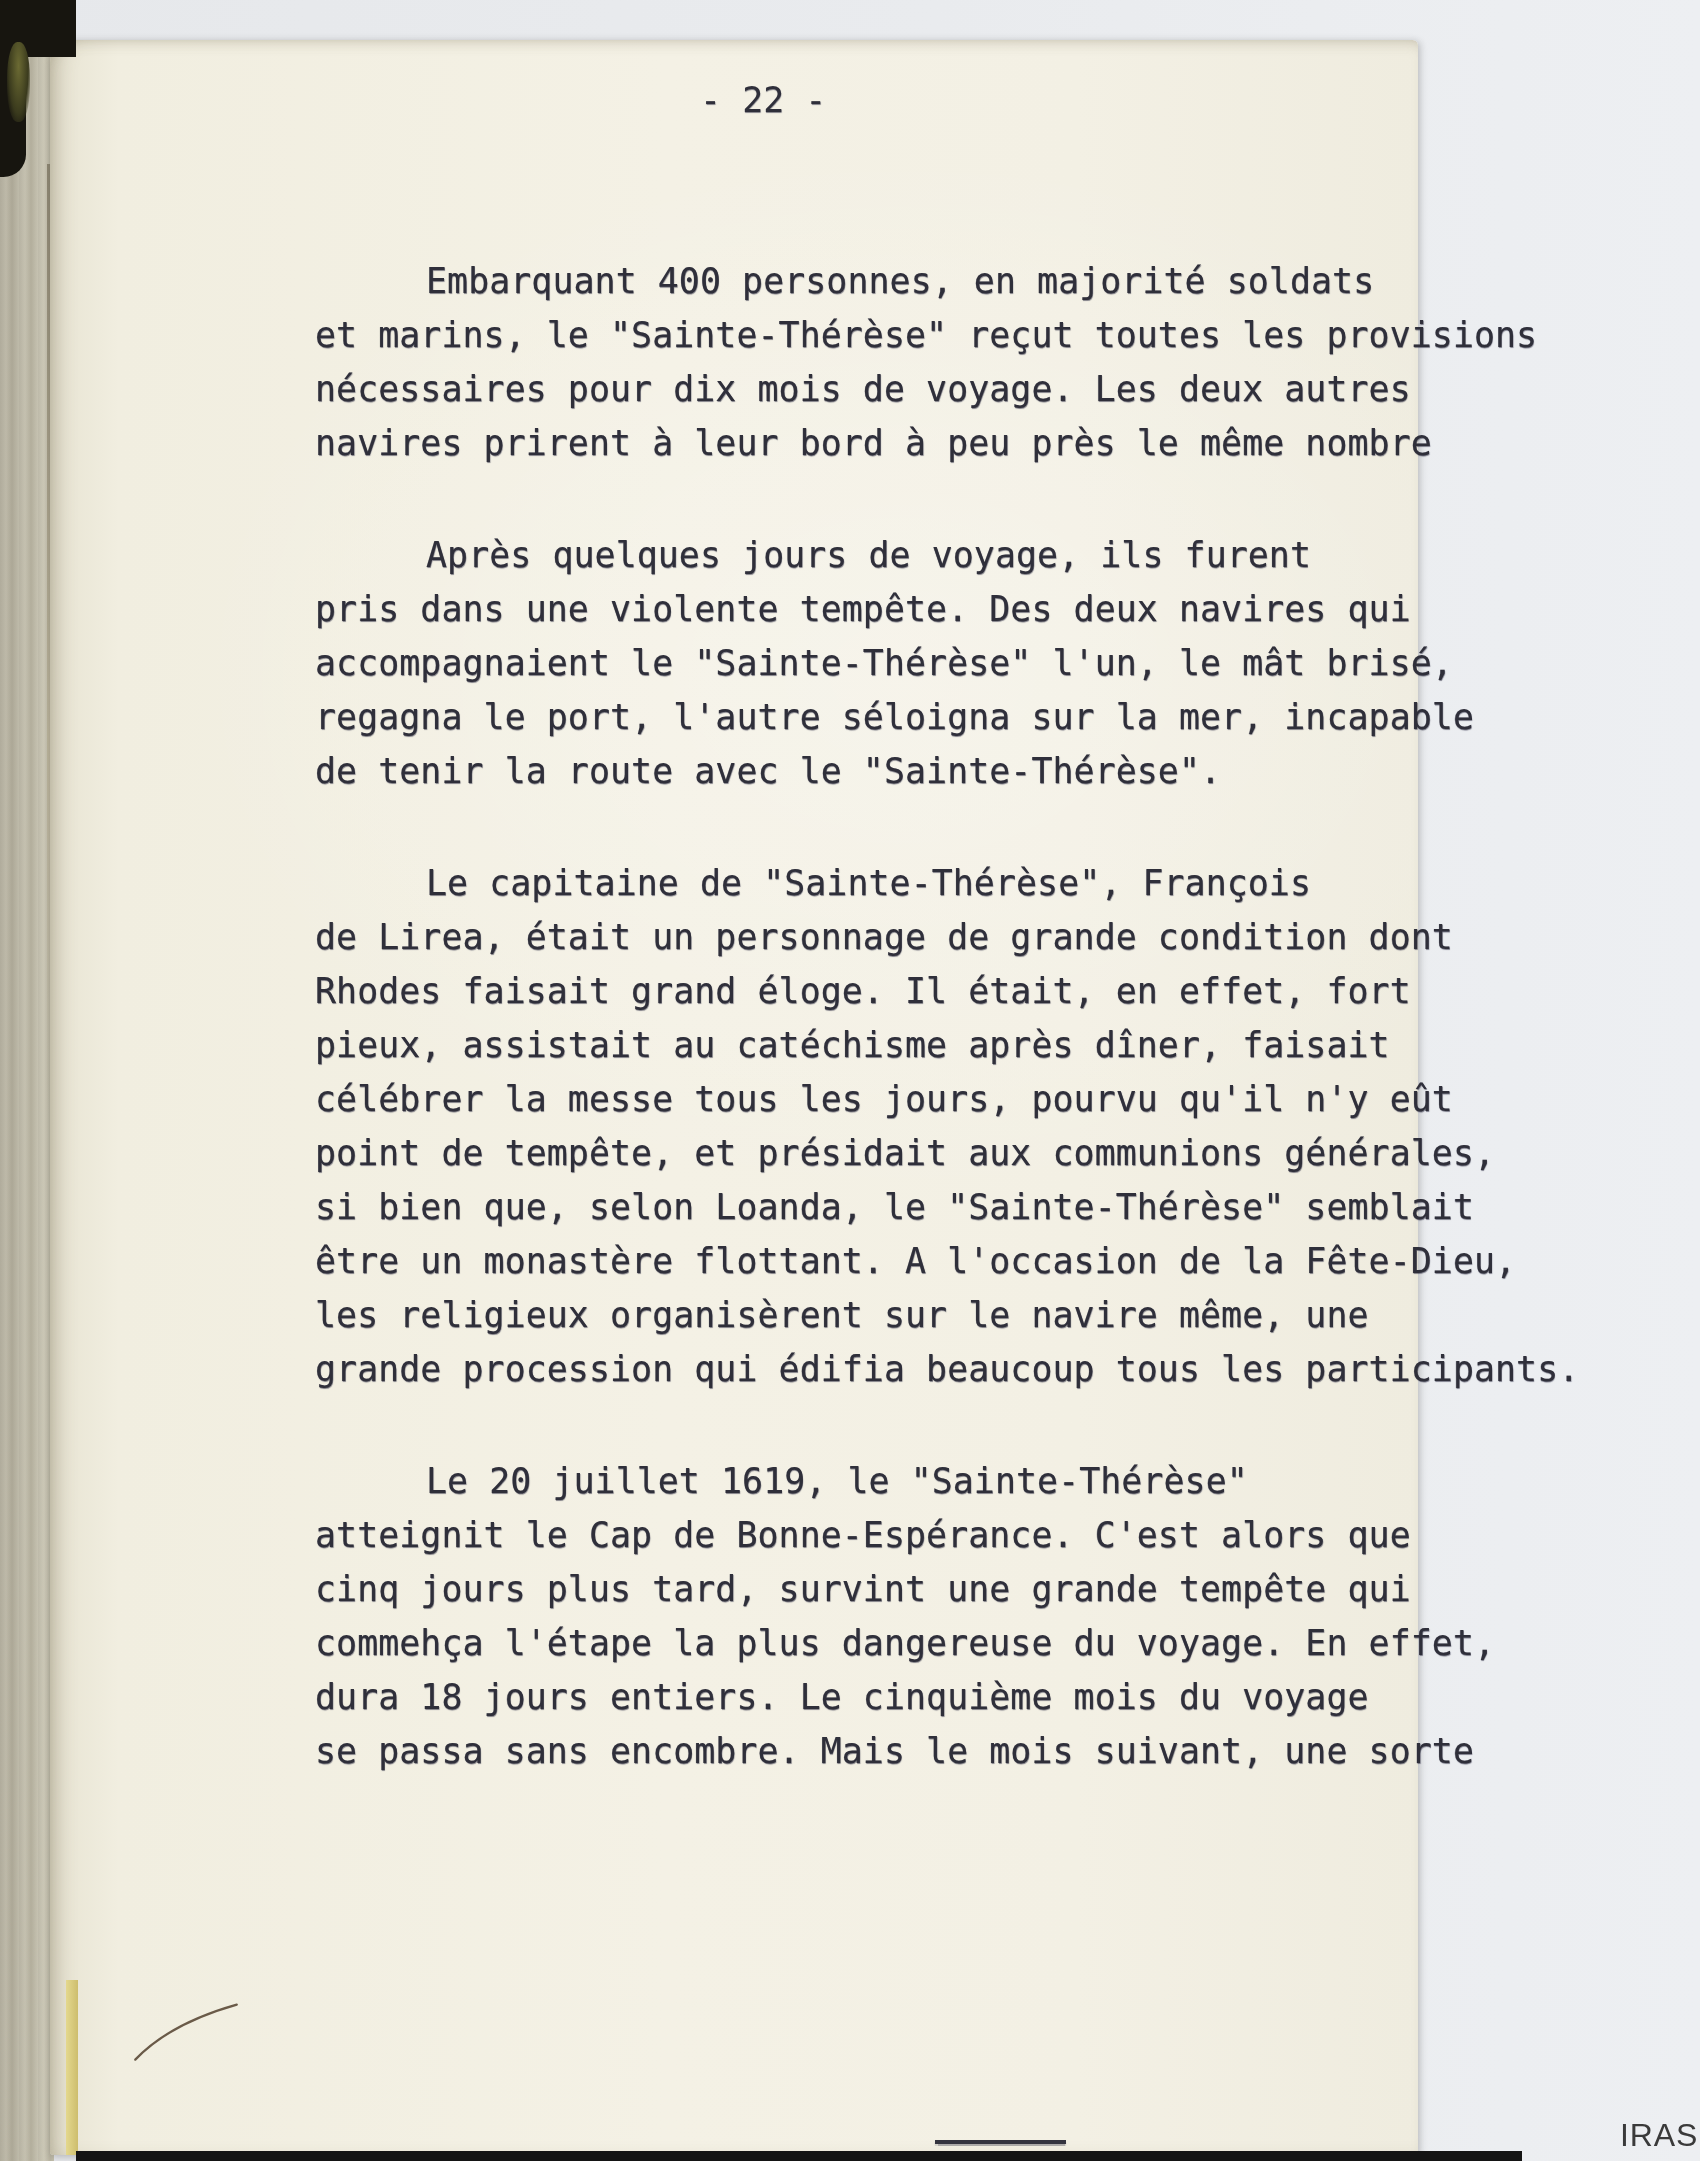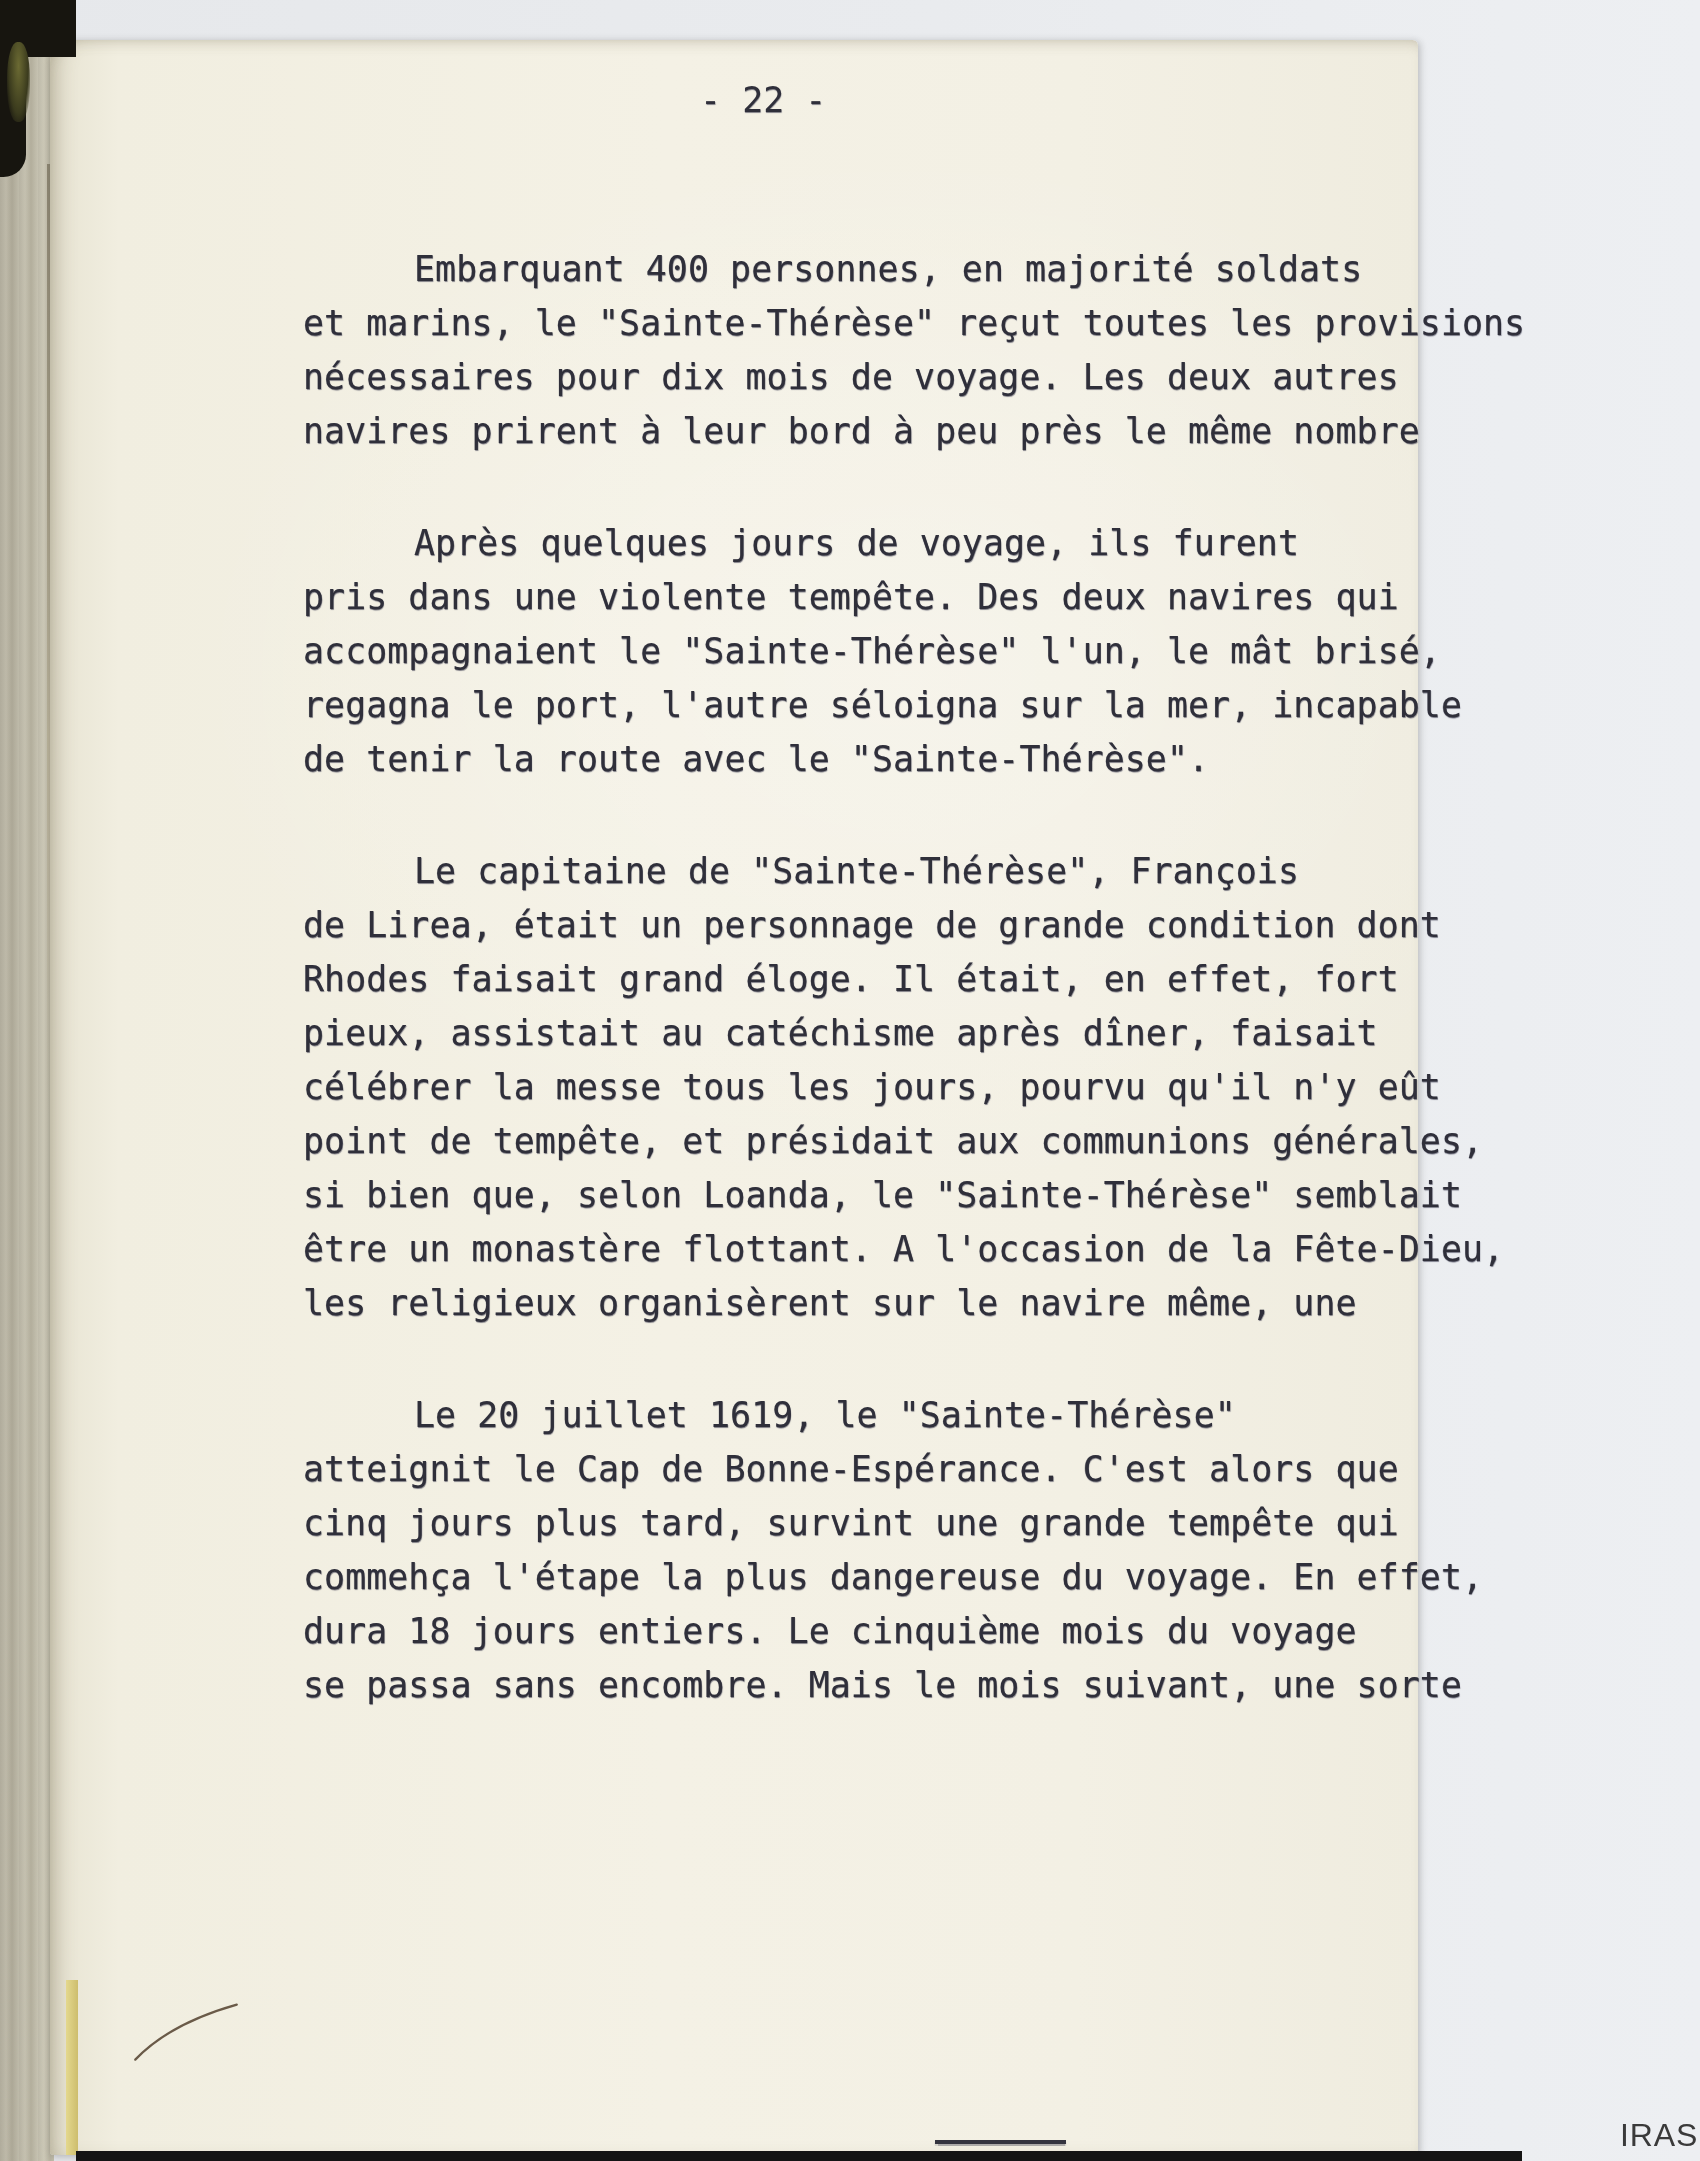"Embarquant 400 personnes, en majorité" .para { margin: 2px -> 14px }
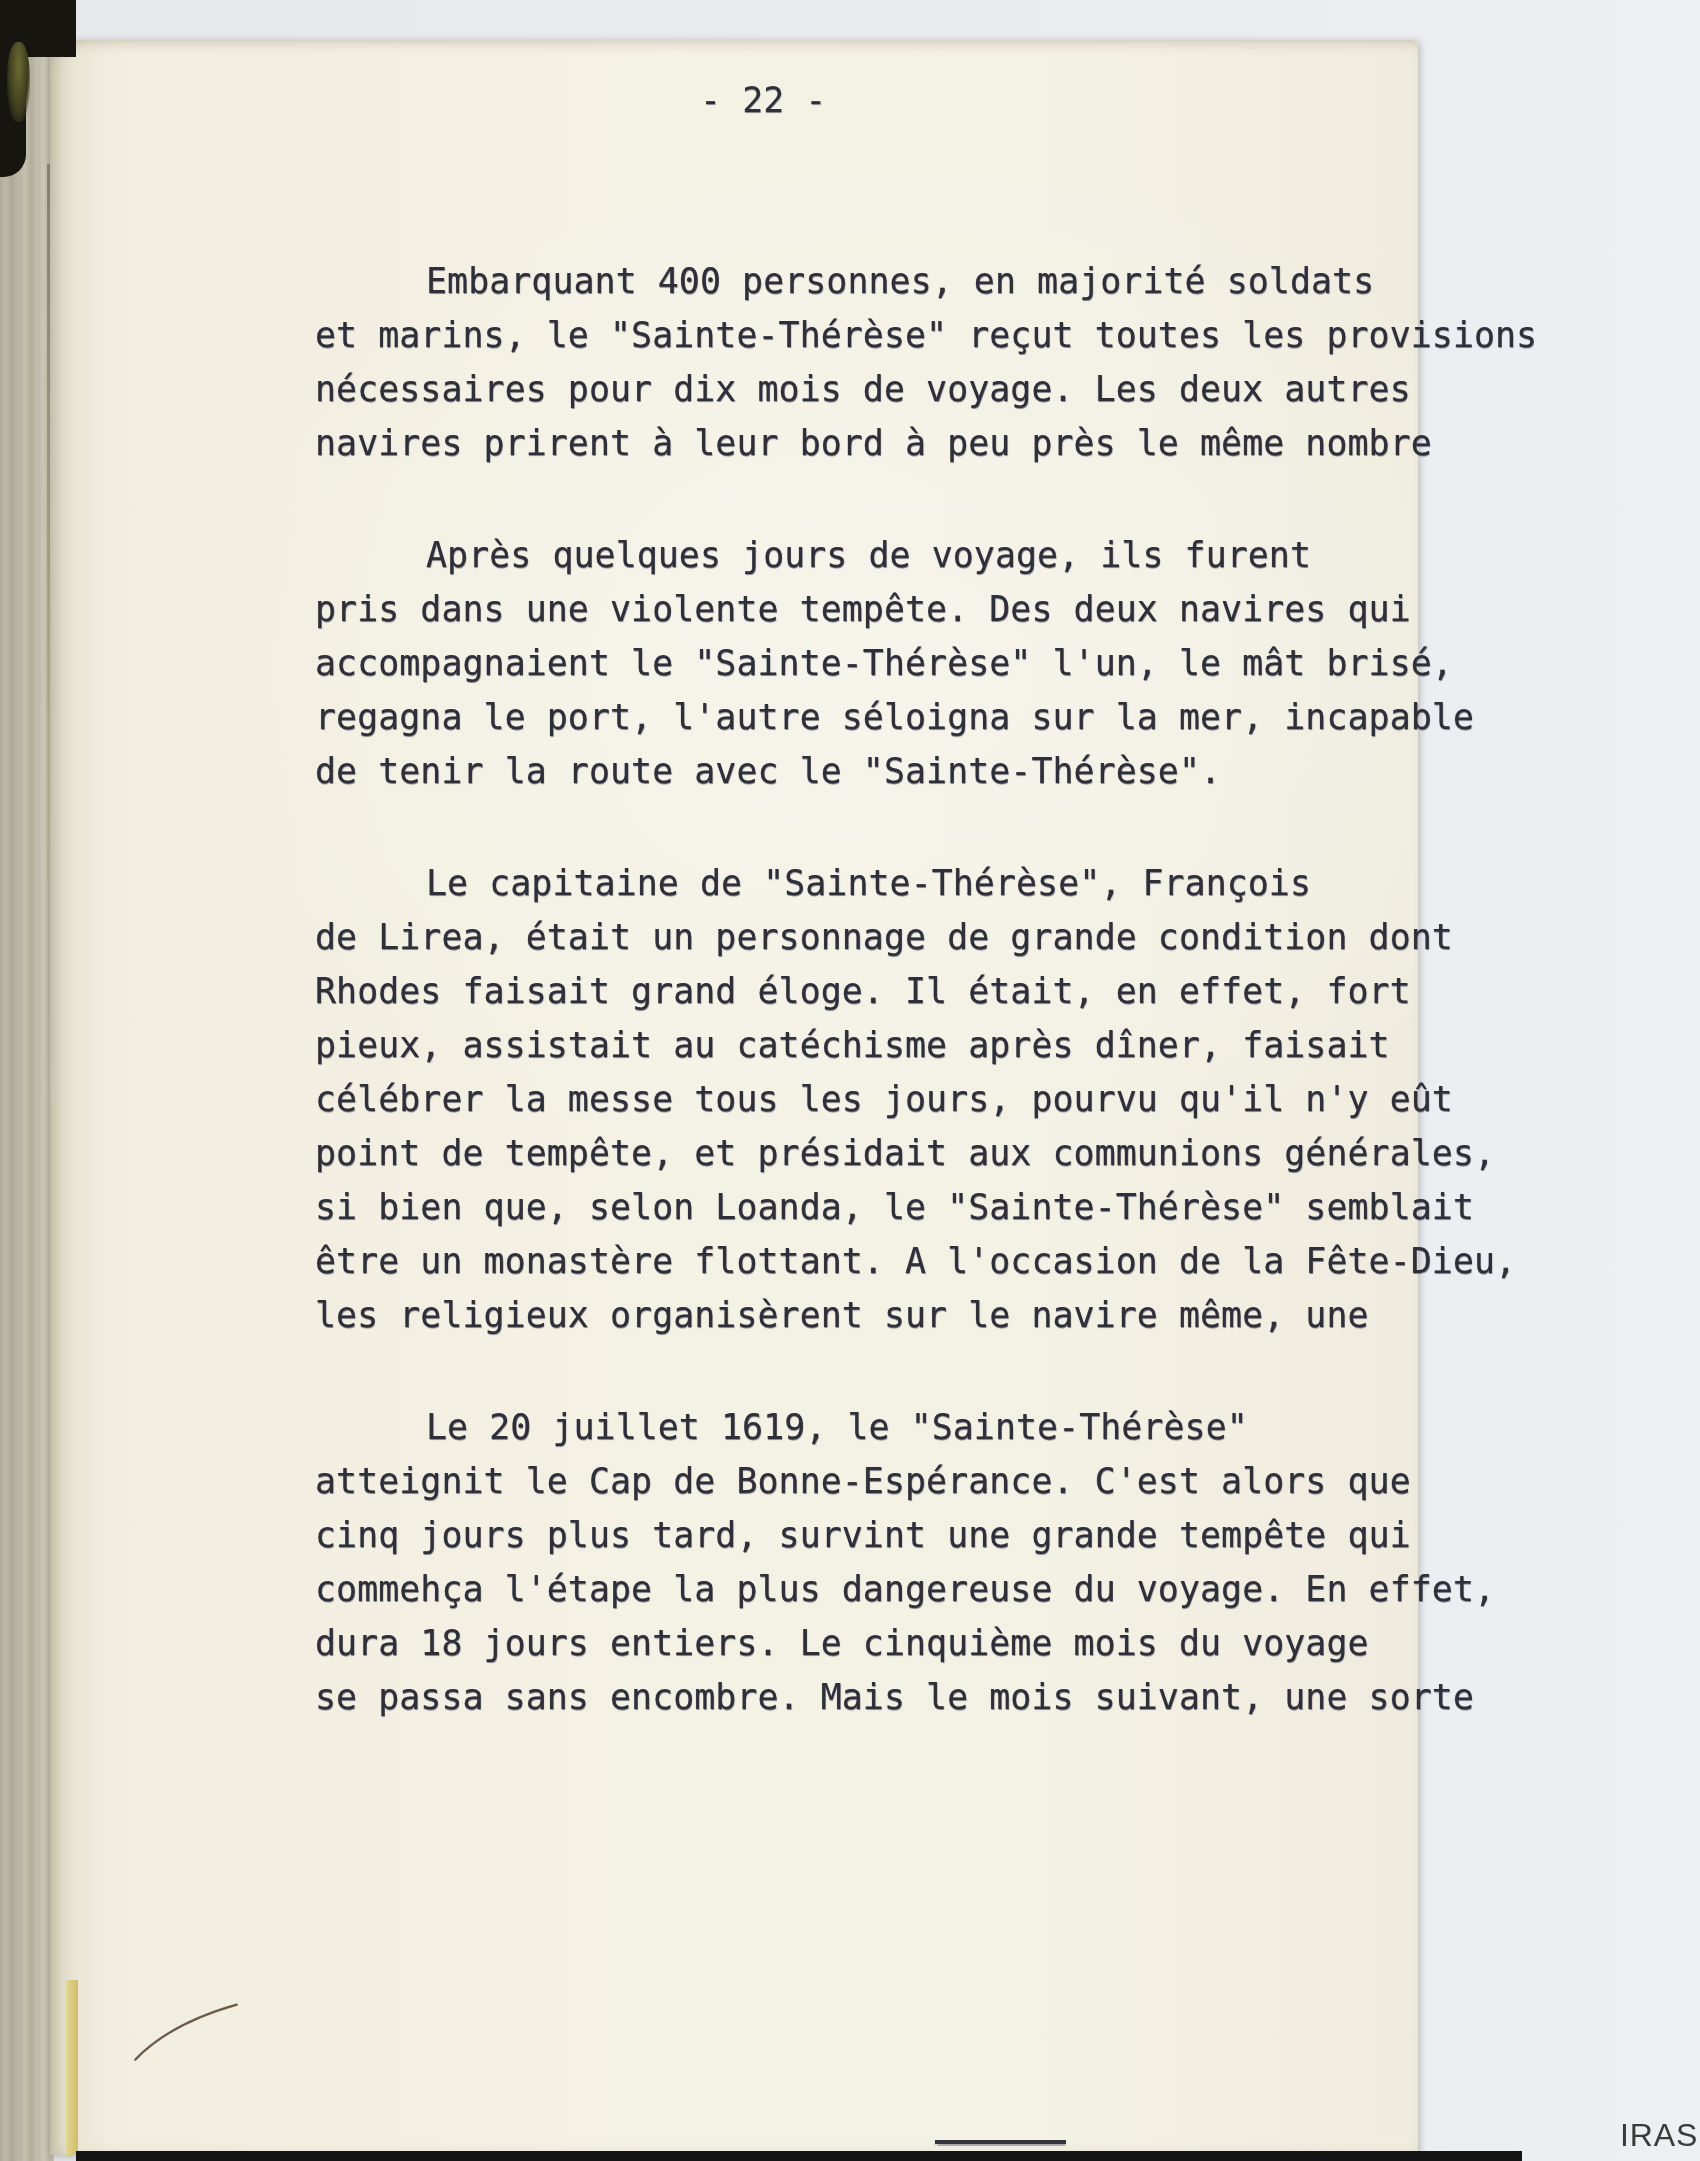"grande procession qui édifia beaucoup" div.line { html: none -> <div>grande procession qui édifia beaucoup tous les participants.</div> }
